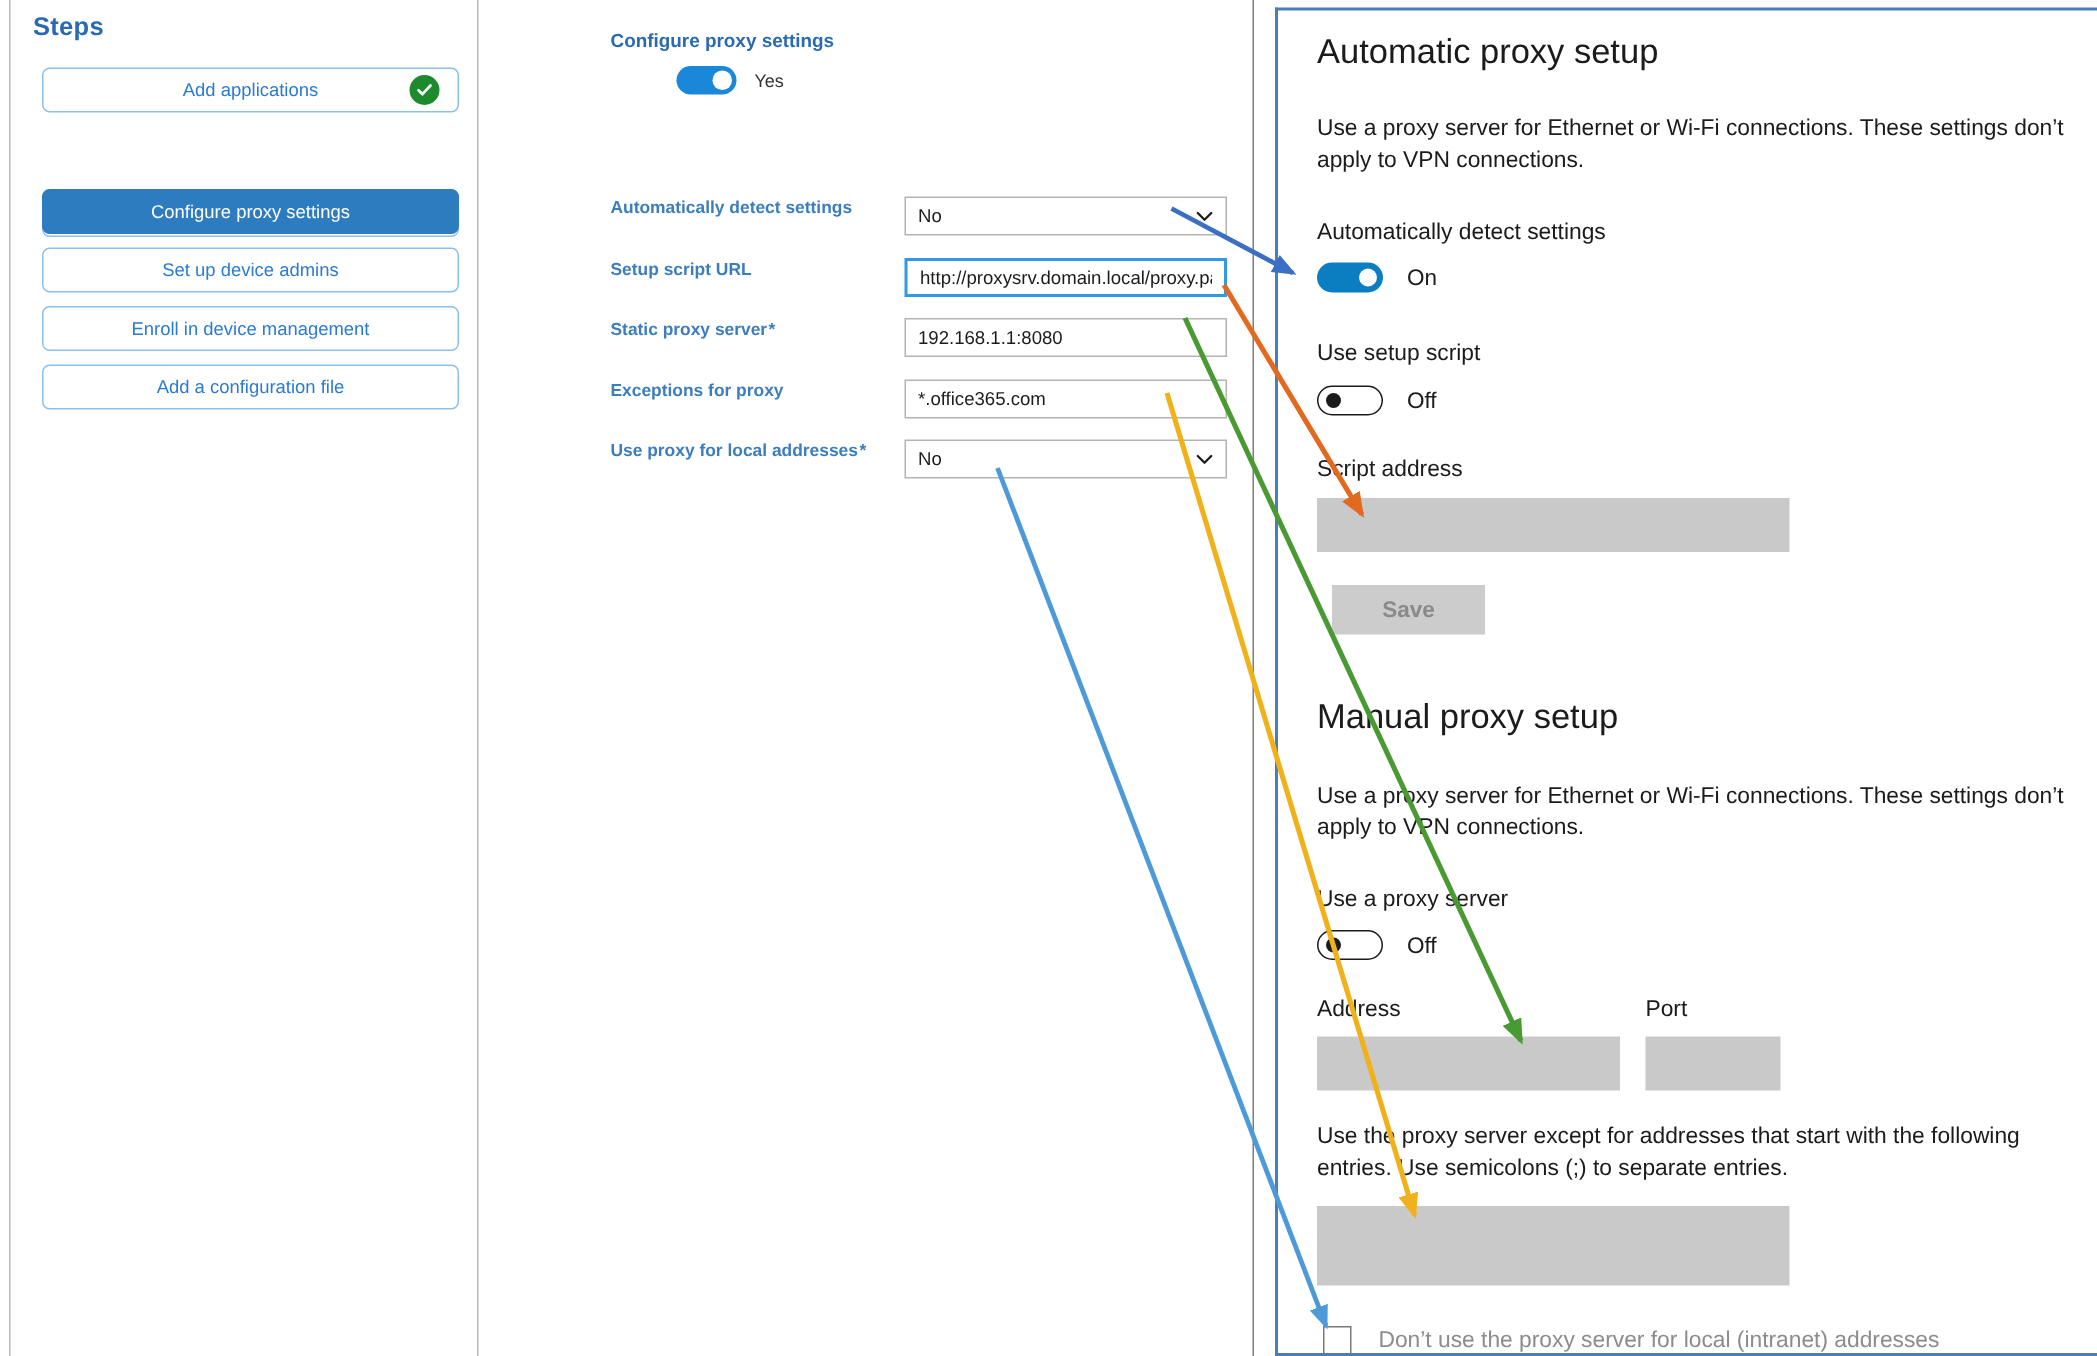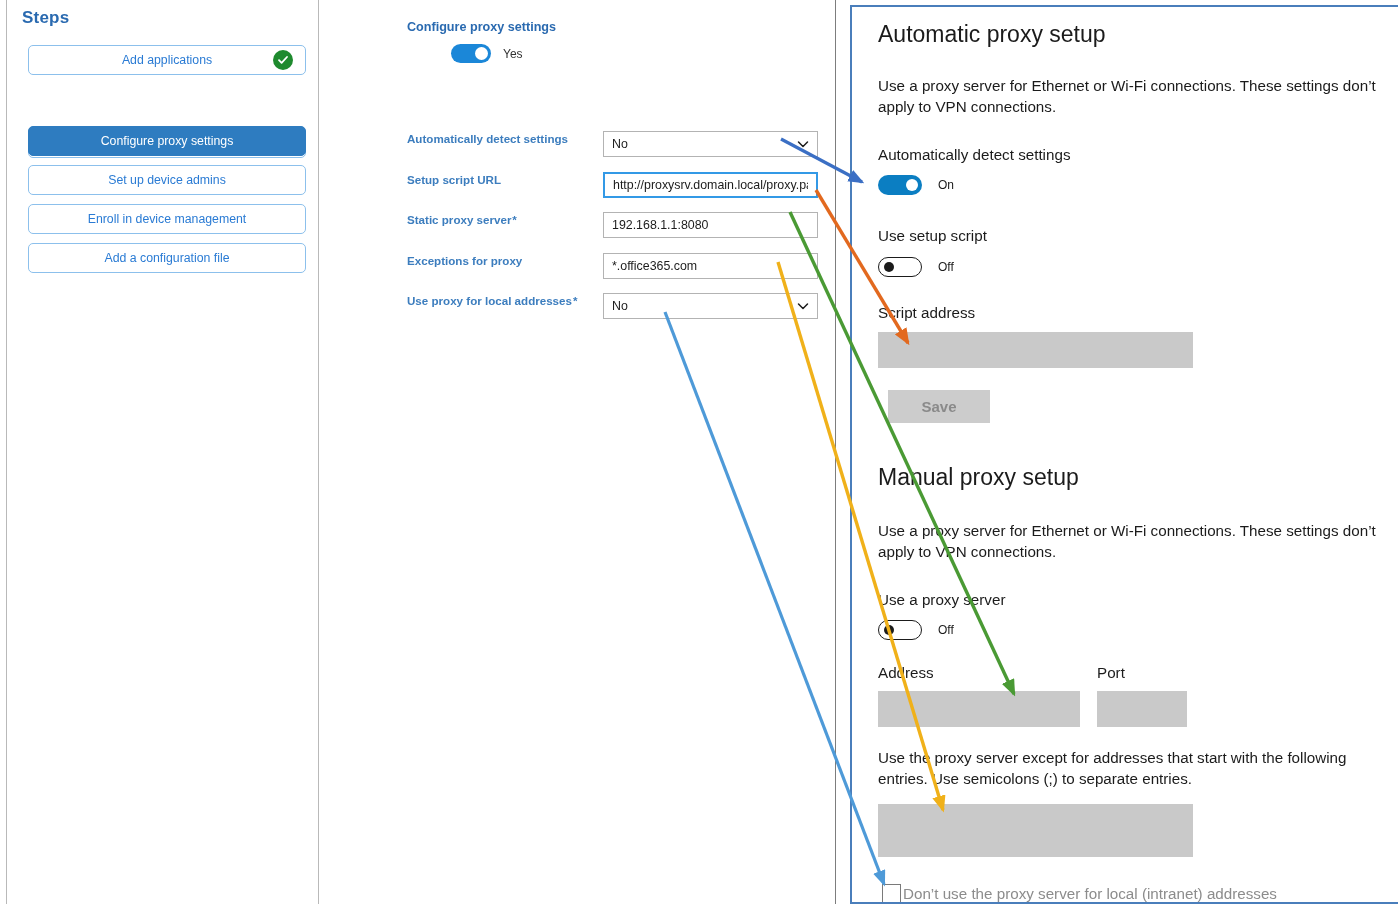"On" .wtoggle2 .tlabel { font-size: 12px -> 15px }
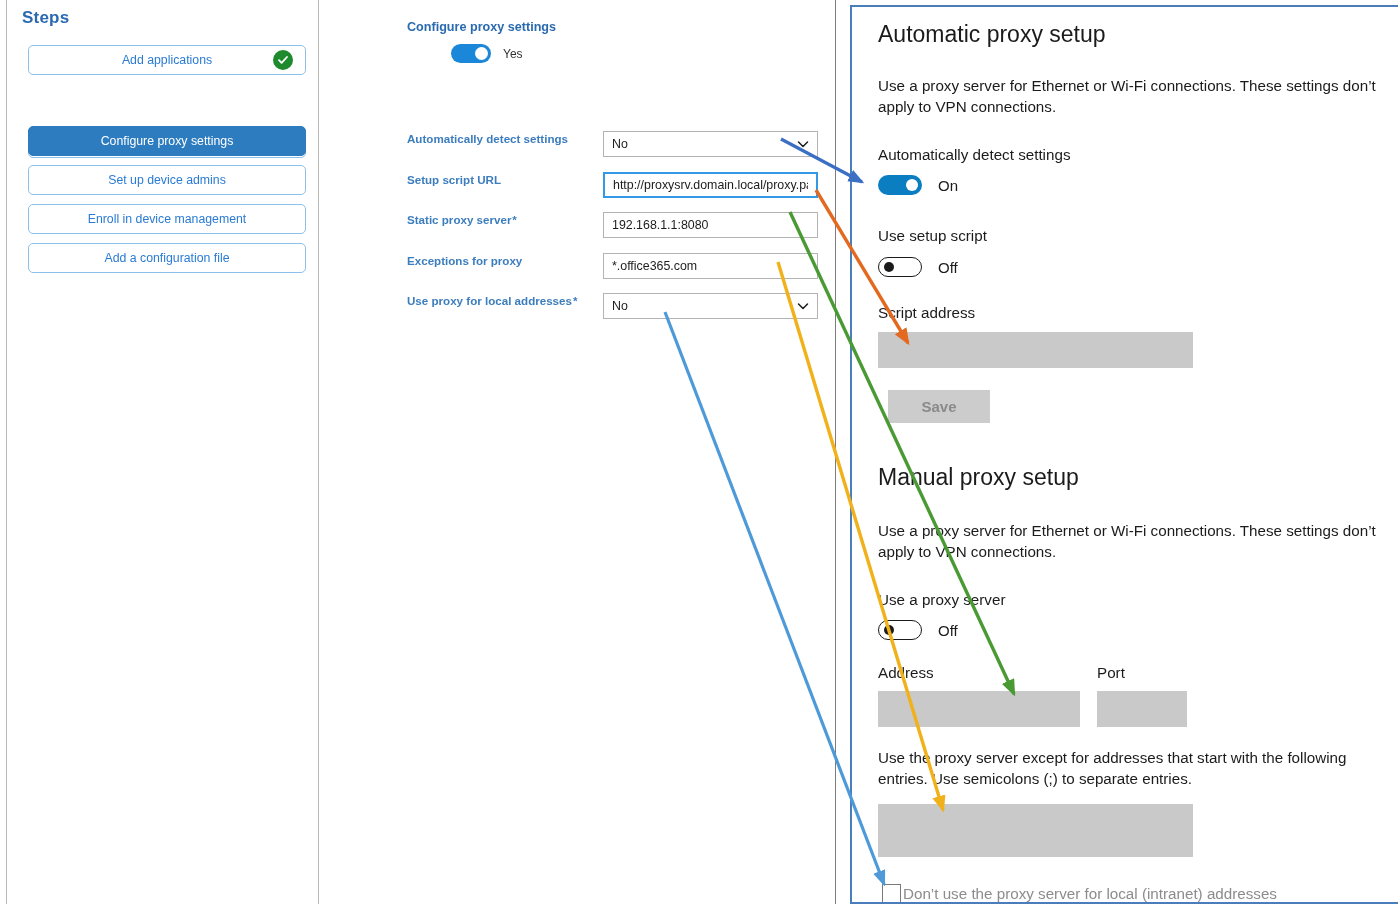"Don’t use the proxy server" .wcheck { gap: 2px -> 18px }
